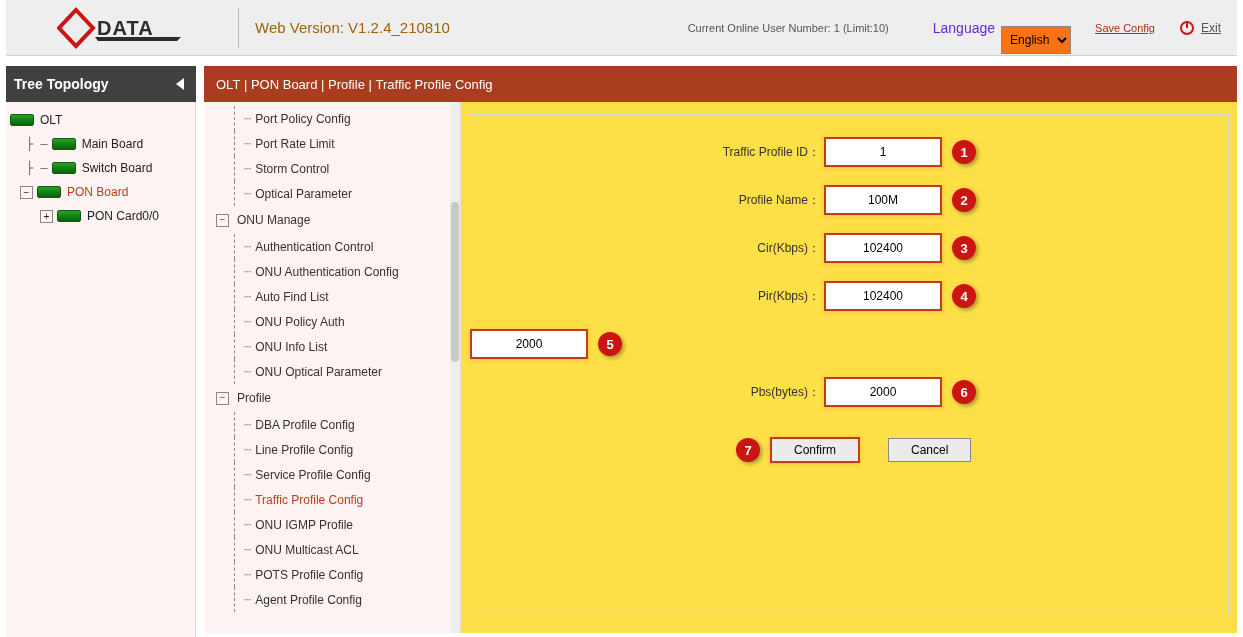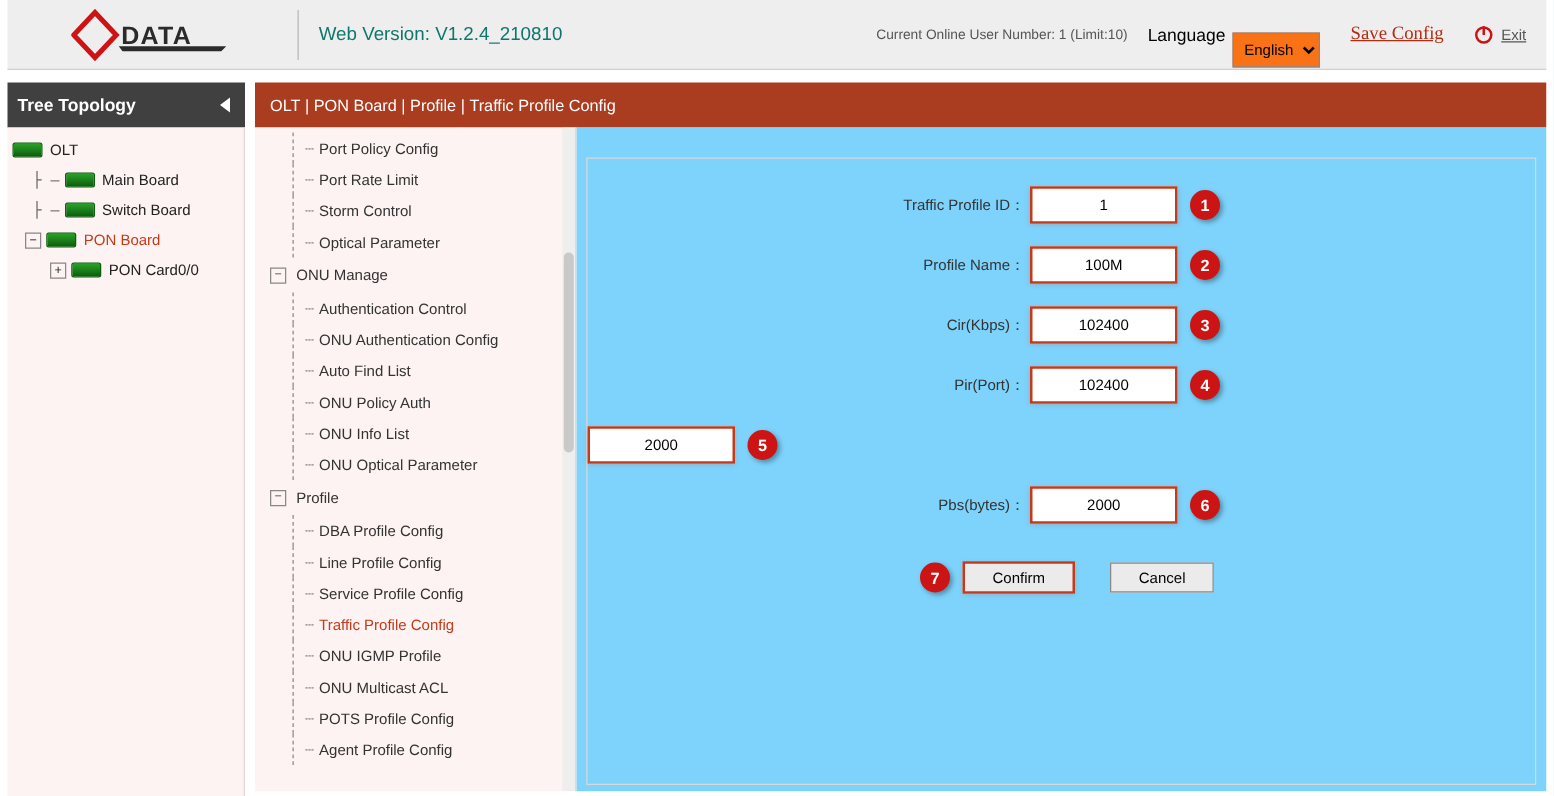"Web Version: V1.2.4_210810" .webver { color: #0f766e -> #a16207 }
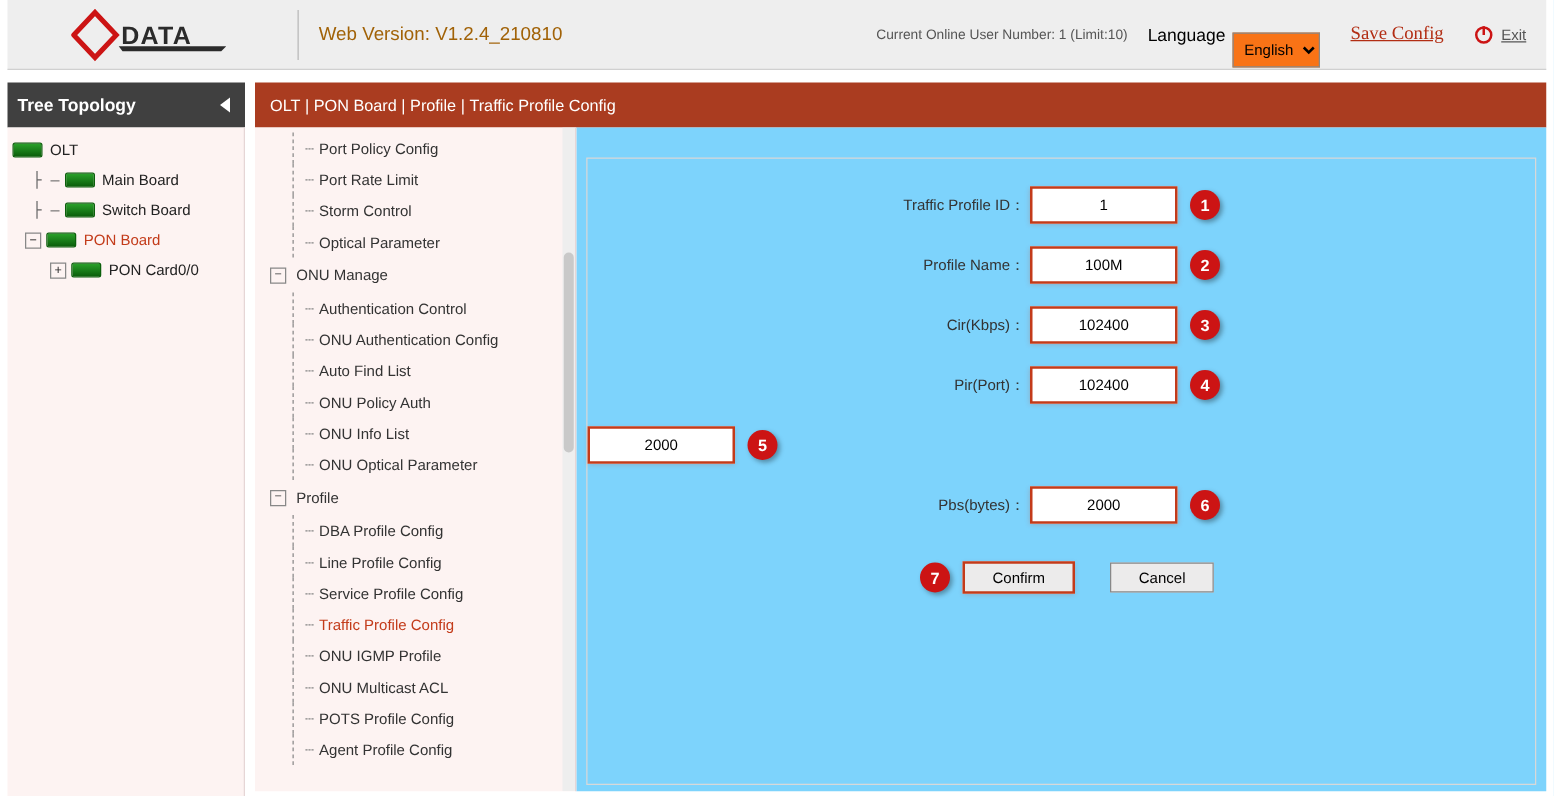"Current Online User Number: 1" .online-user { margin-right: 16px -> 44px }
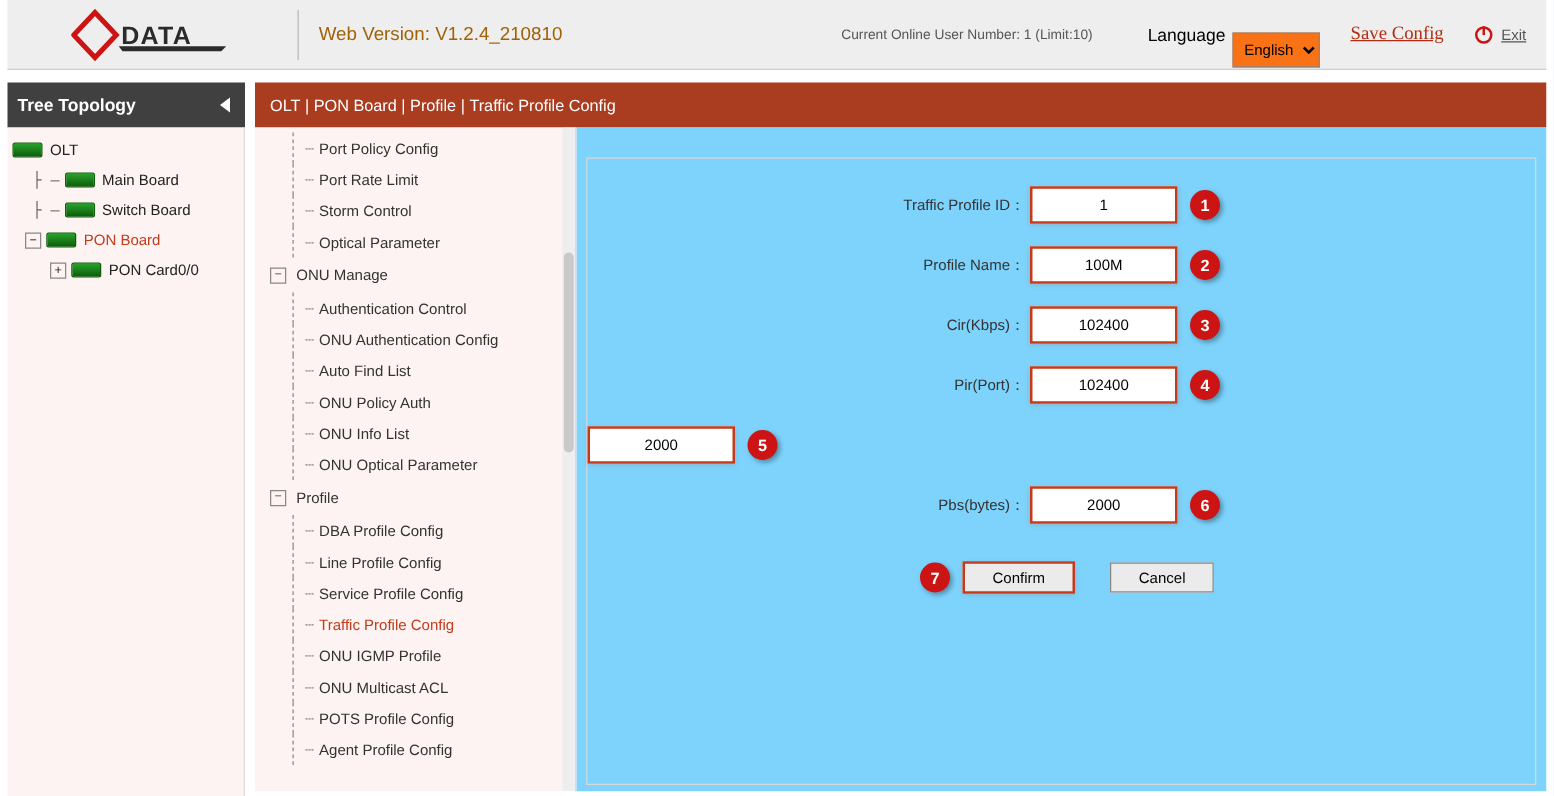"Language" .lang-label { color: #000000 -> #6d28d9 }
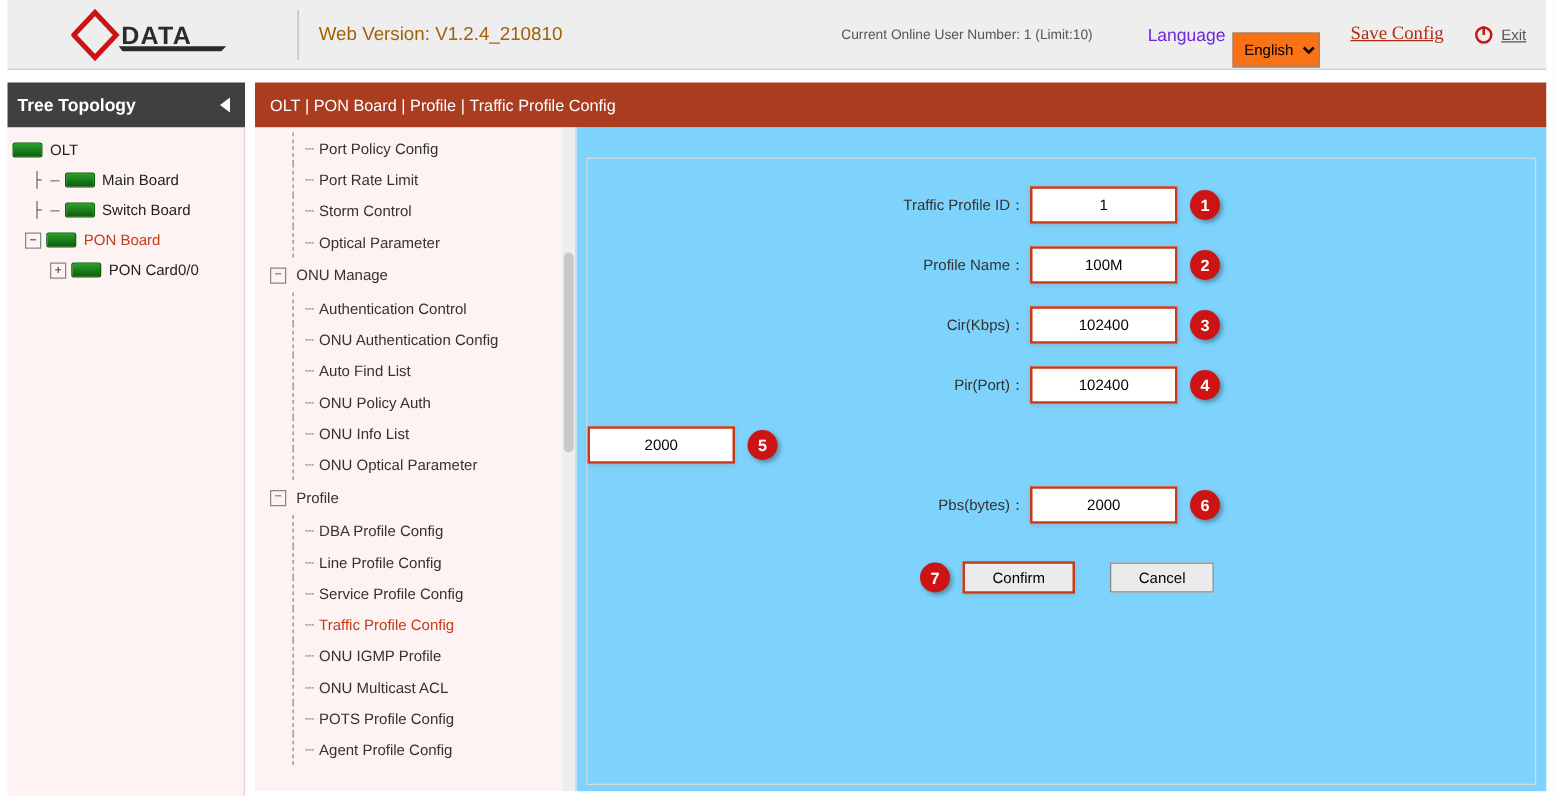"Save Config" .save-config { font-family: Liberation Serif, serif -> none; font-size: 15px -> 11px }
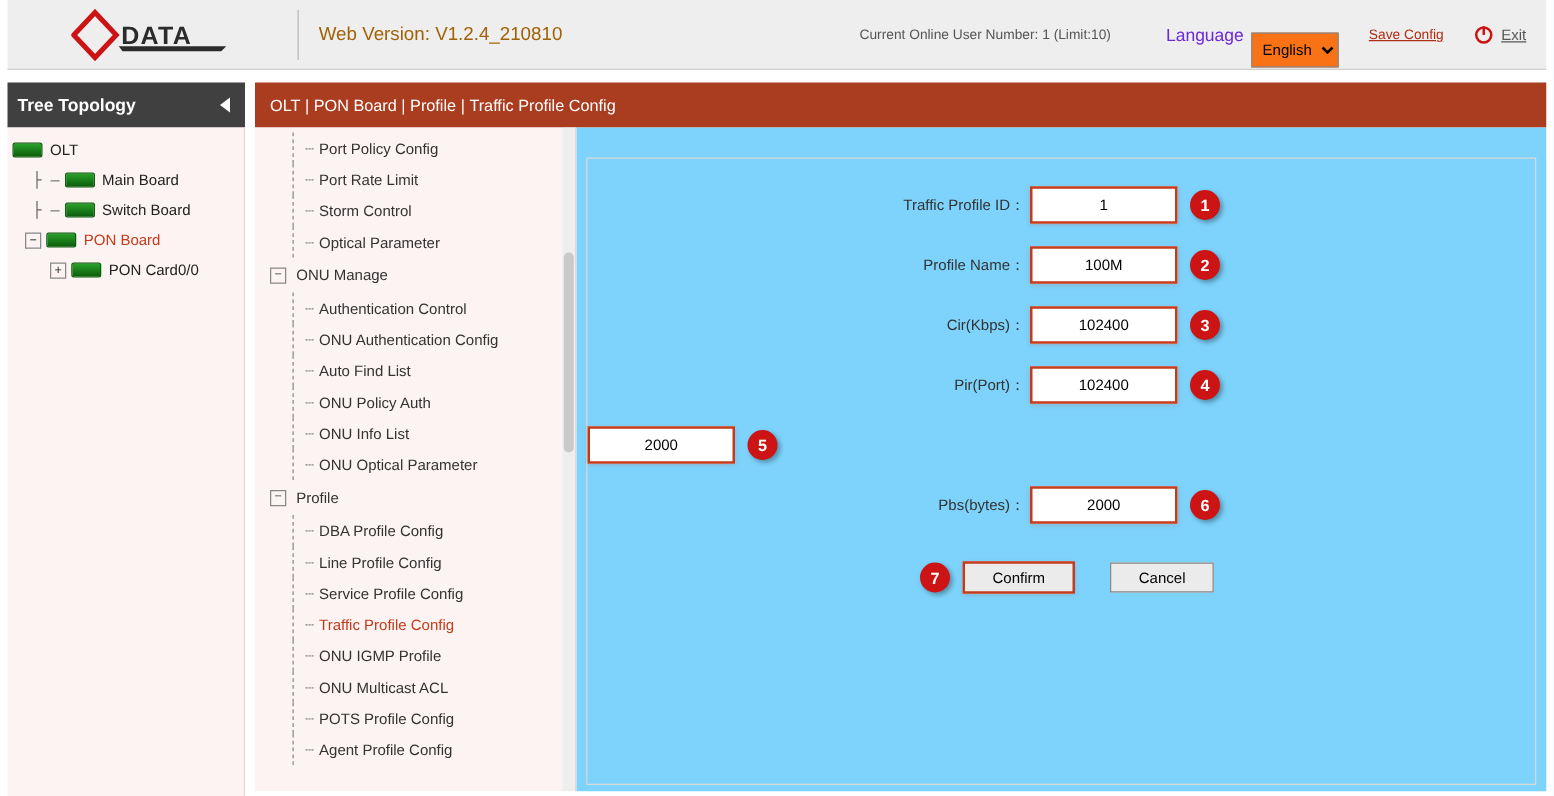"Traffic Profile ID：" .form-panel { background: #7dd3fc -> #fde047; padding: 24px 0 0 0 -> 12px 0 0 0 }
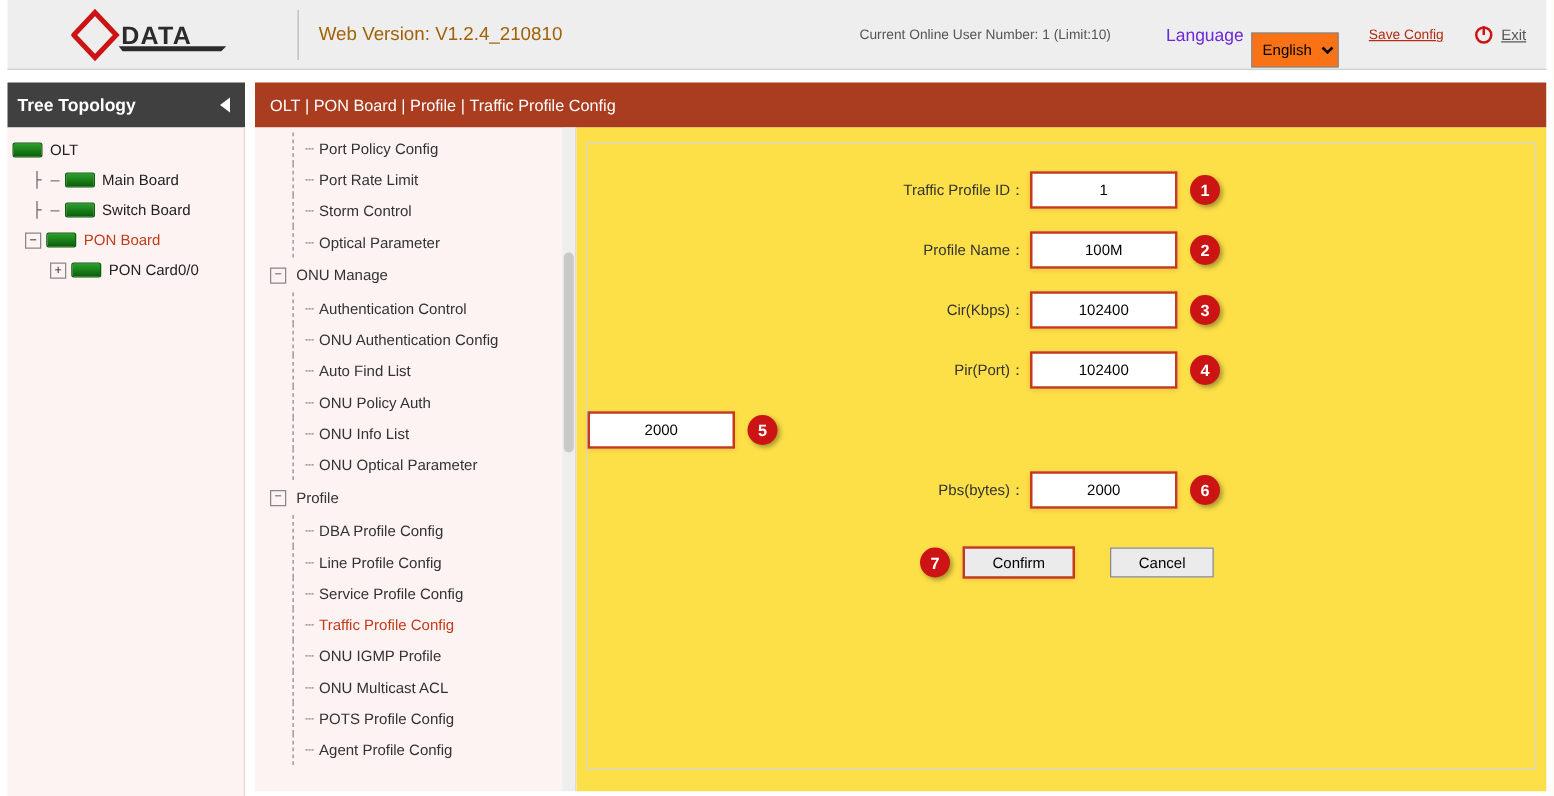"Pir(Port)：" div.flabel { text: Port -> Kbps }
